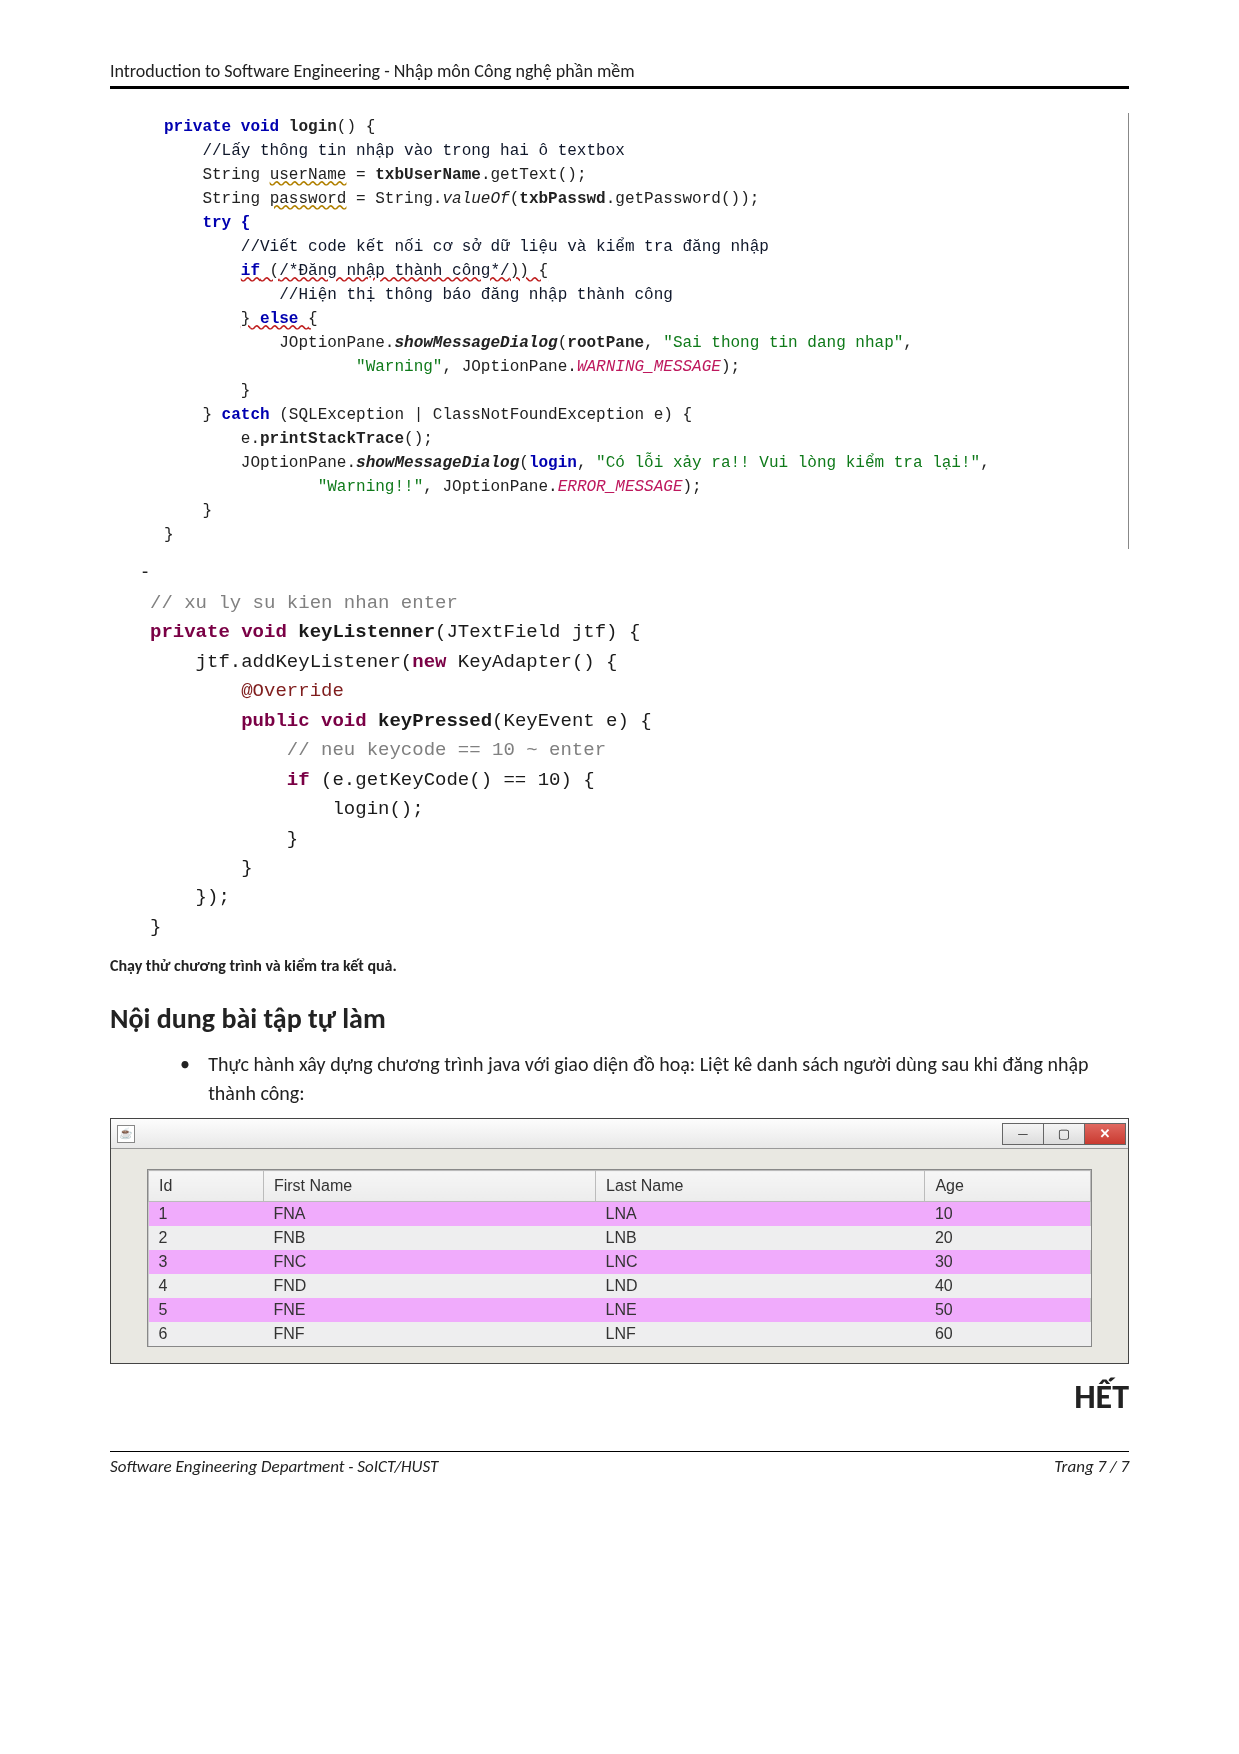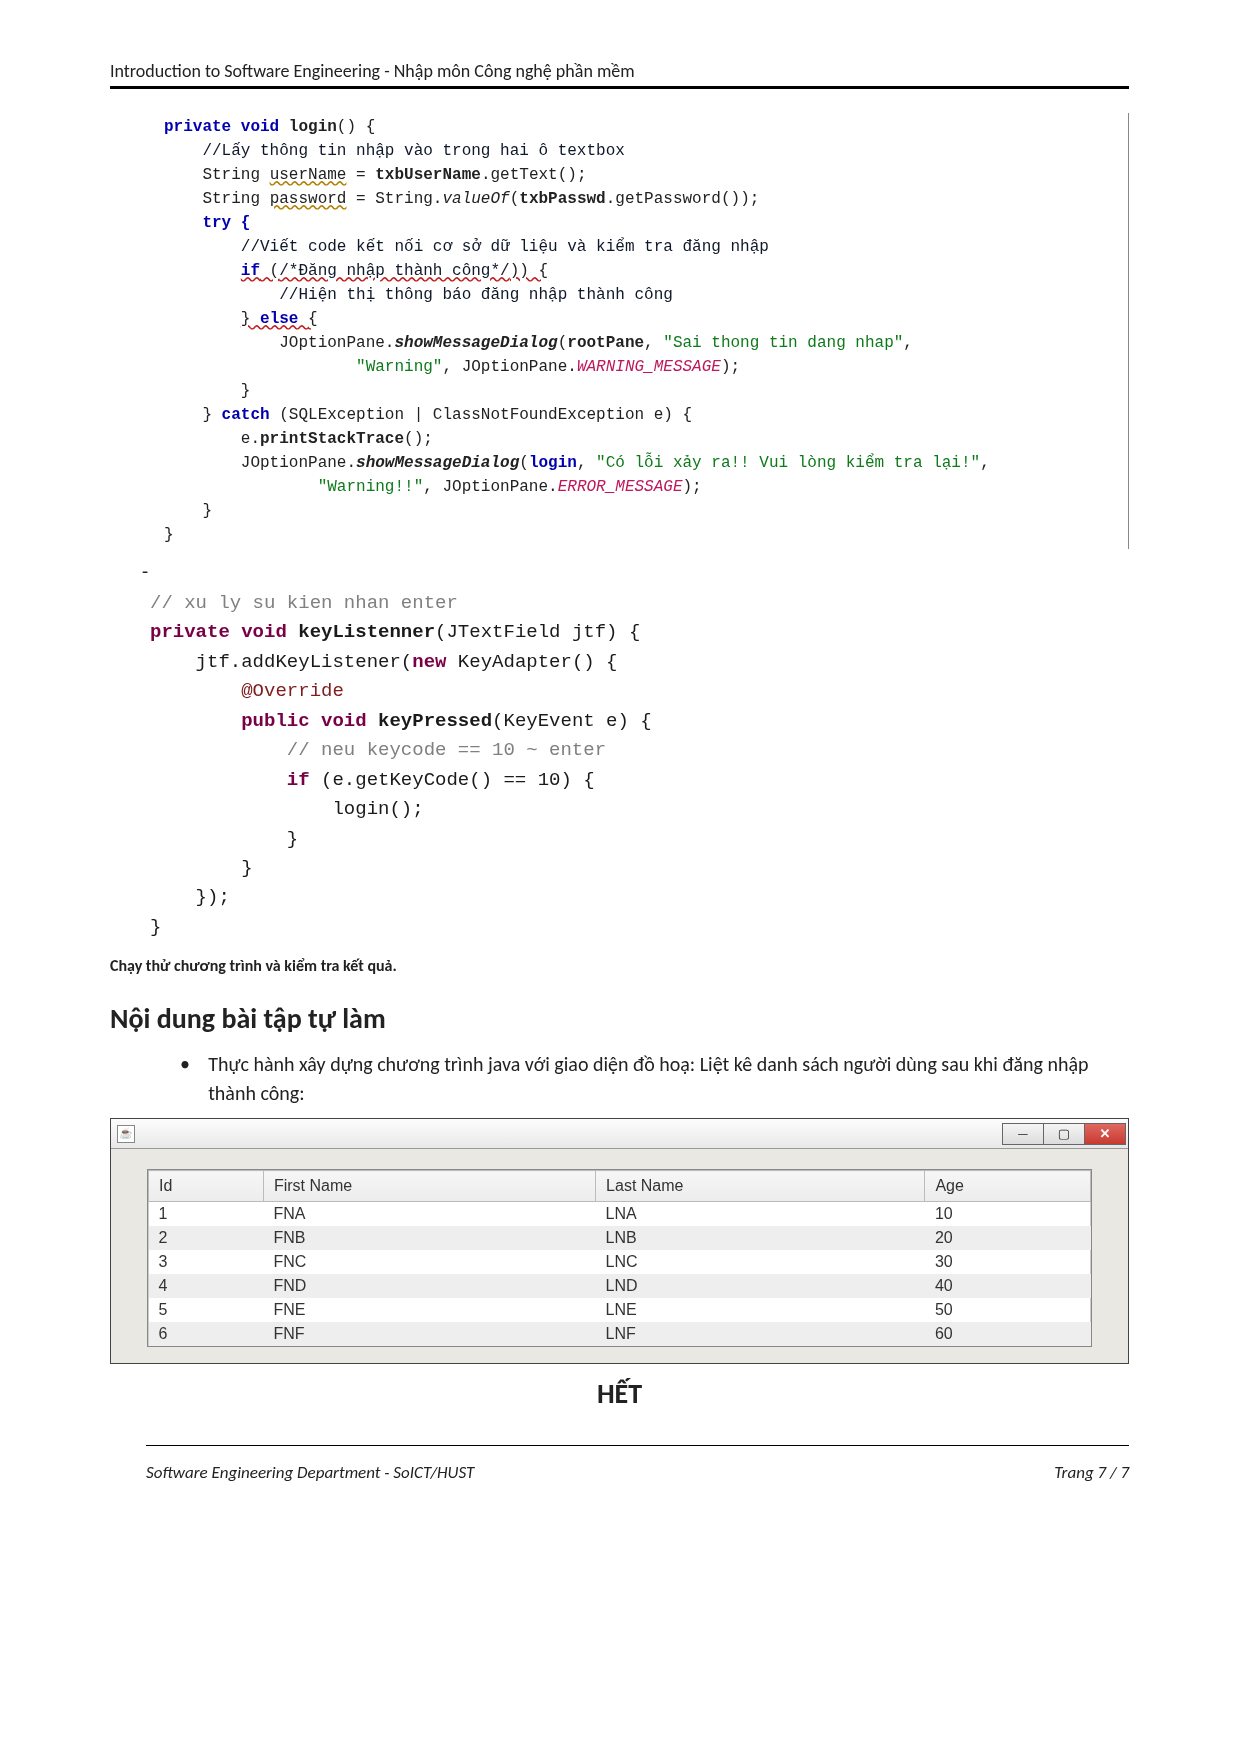"Id" .table-wrap { background: #ffffff -> #f0abfc }
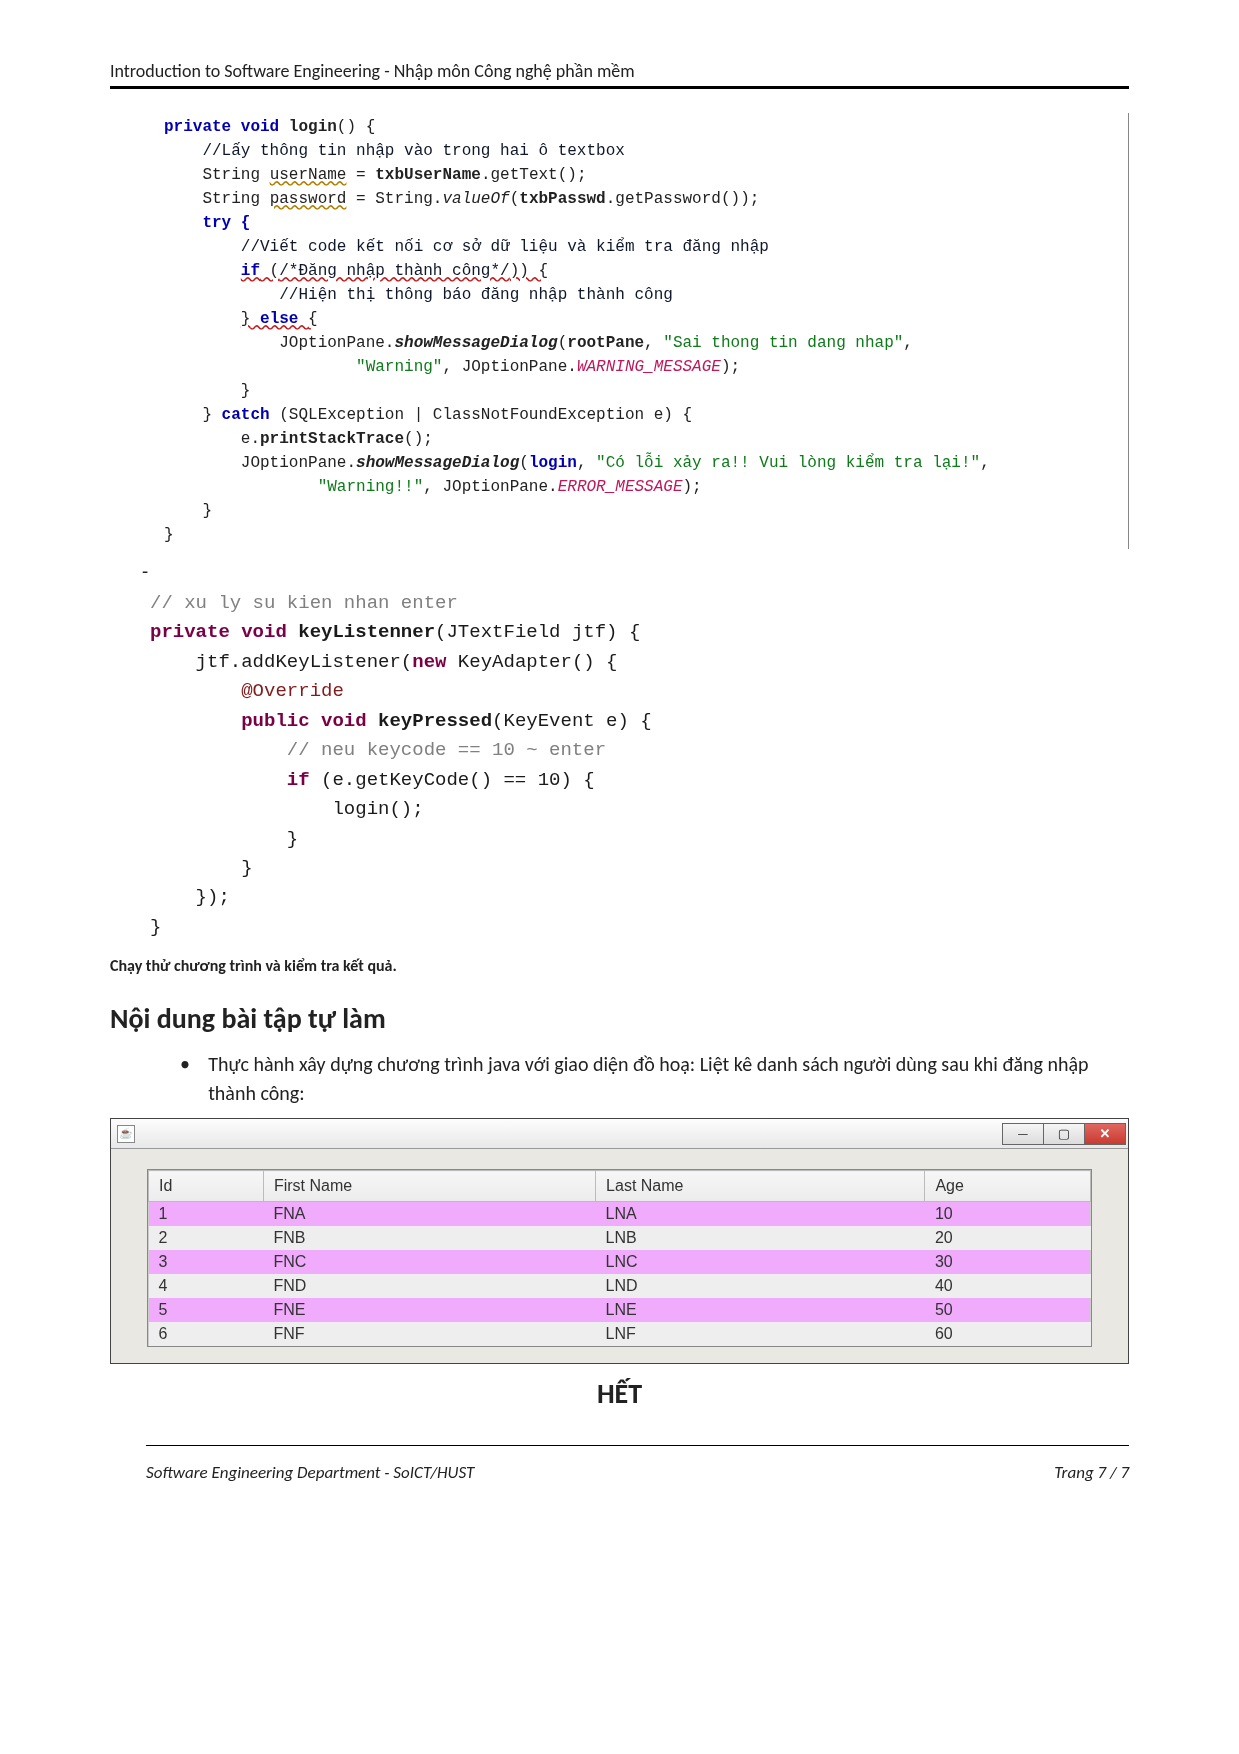"HẾT" .end { font-size: 28px -> 34px; text-align: center -> right }
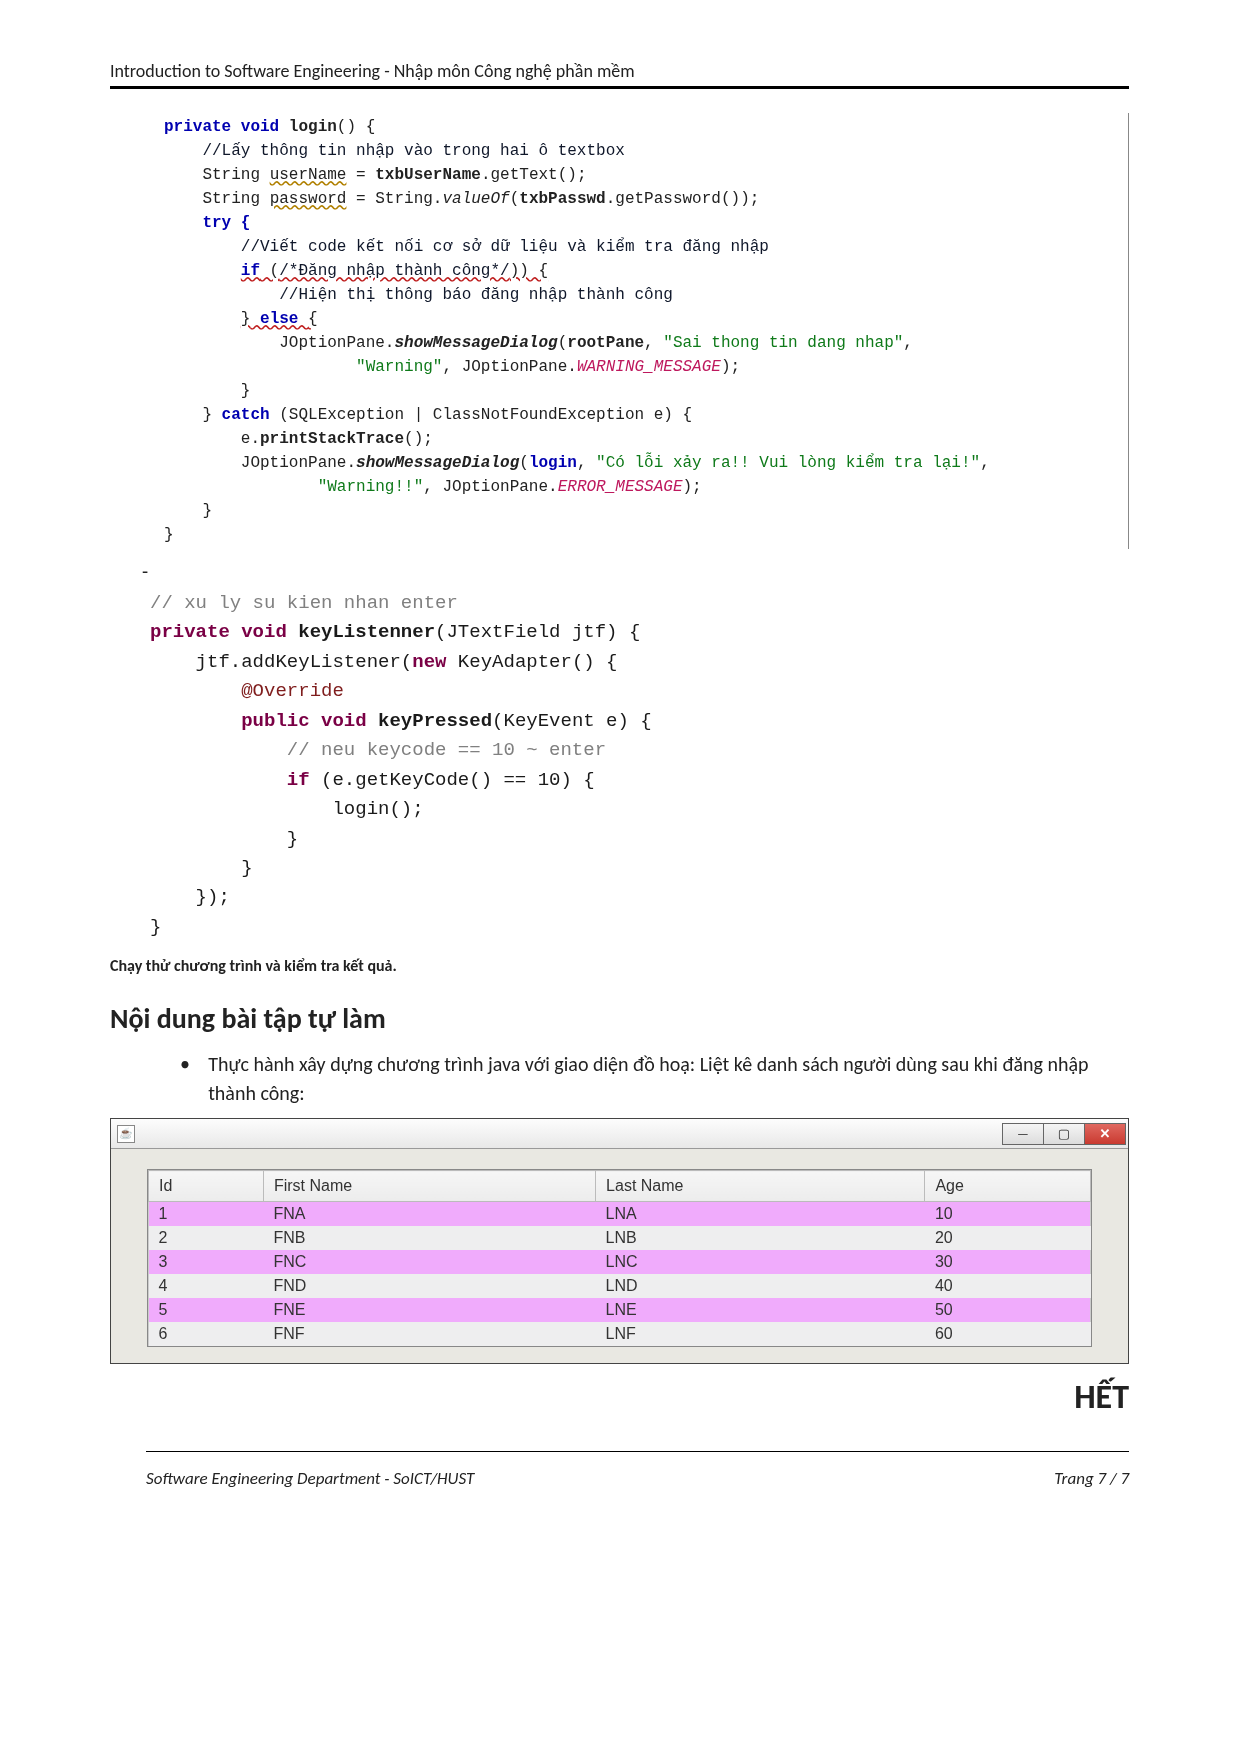"Software Engineering Department -" .footer { margin-left: 36px -> none; padding-top: 16px -> 4px }
